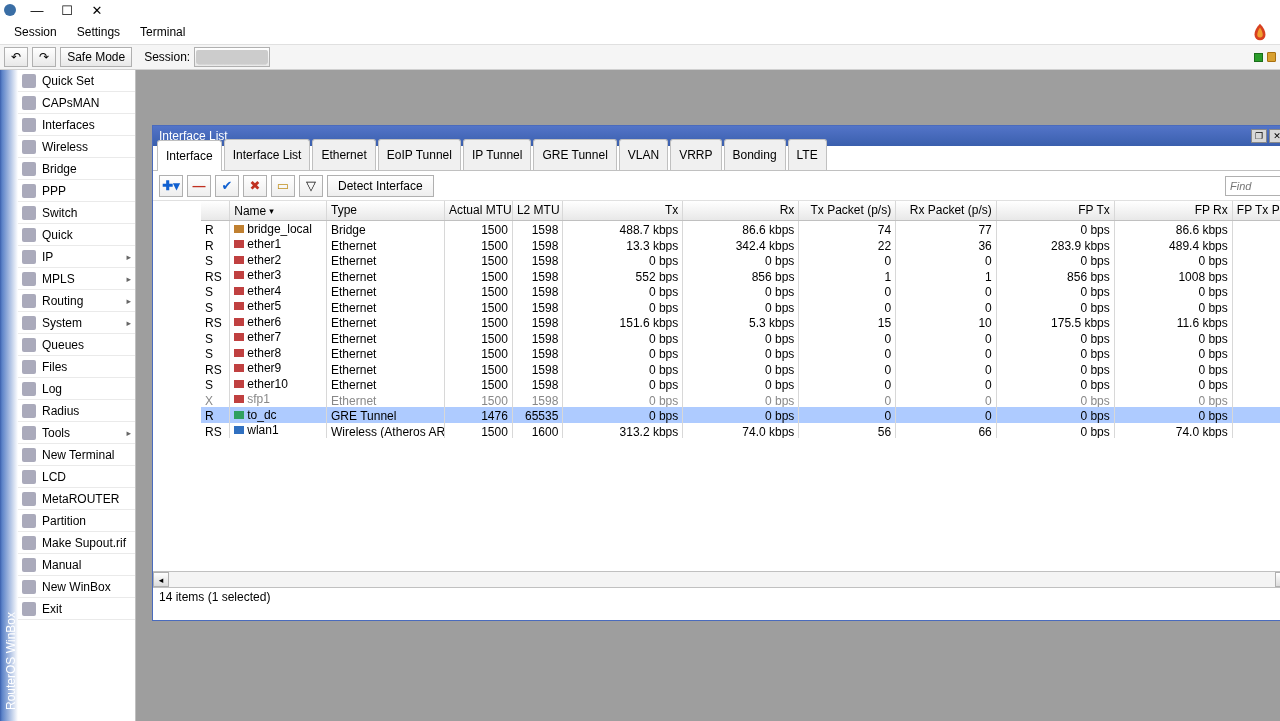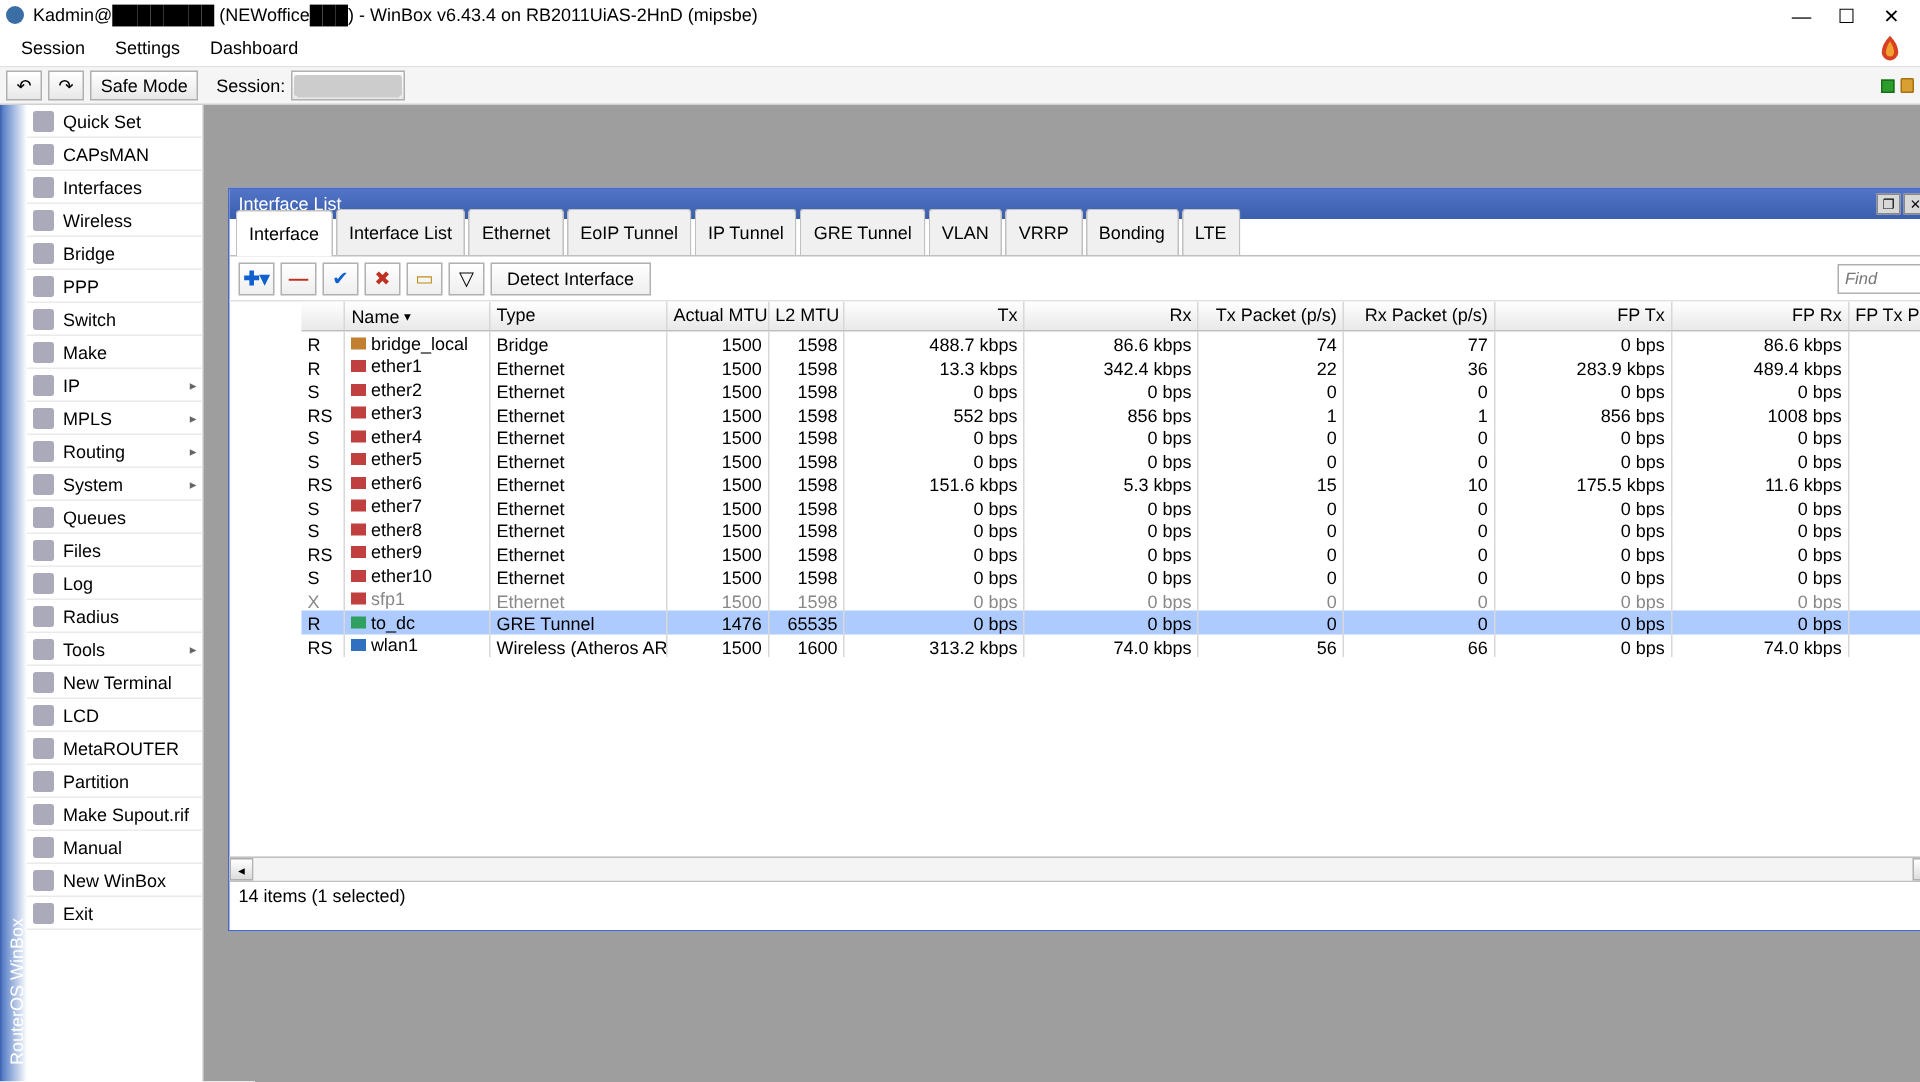"Kadmin@████████ (NEWoffice███) - WinBox" span.title { html: <span>Kadmin@████████ (NEWoffice███) - WinBox v6.43.4 on RB2011UiAS-2HnD (mipsbe)</span> -> none }
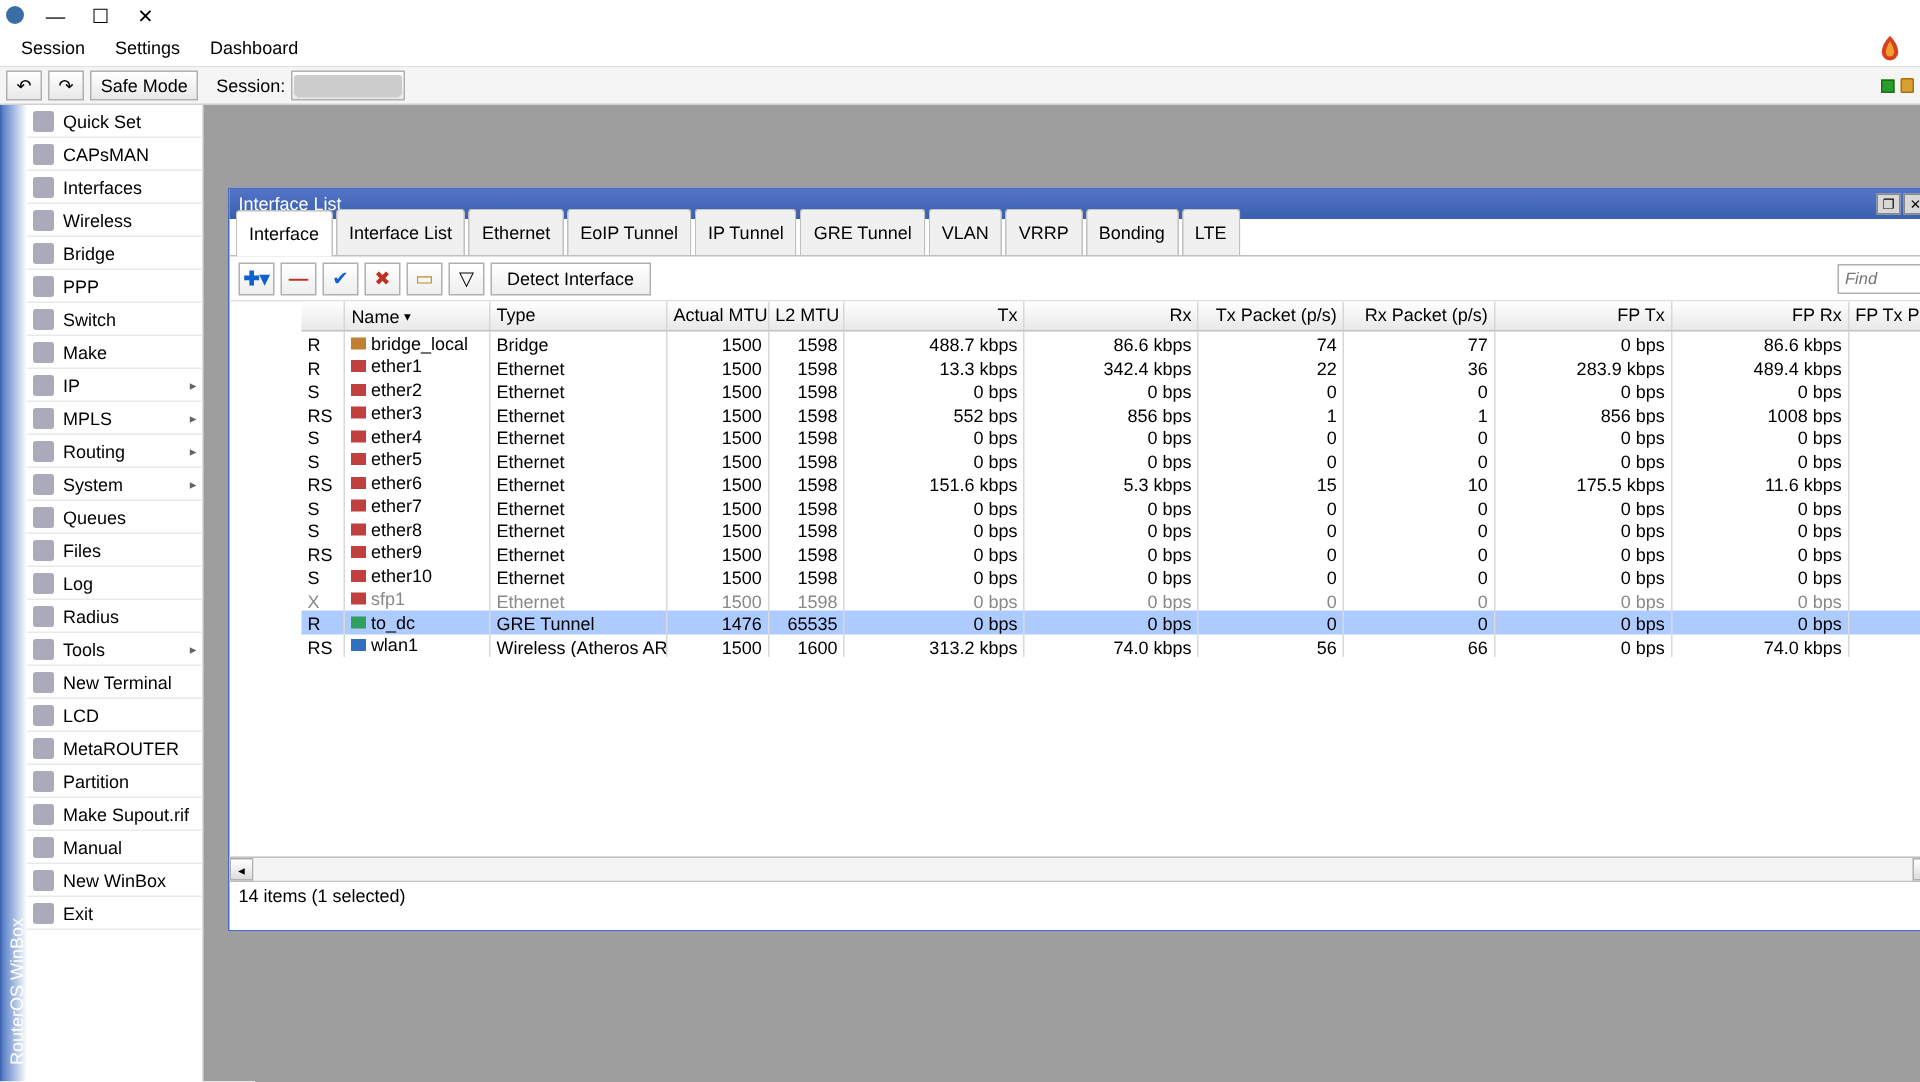"Dashboard" span.mitem { text: Dashboard -> Terminal }
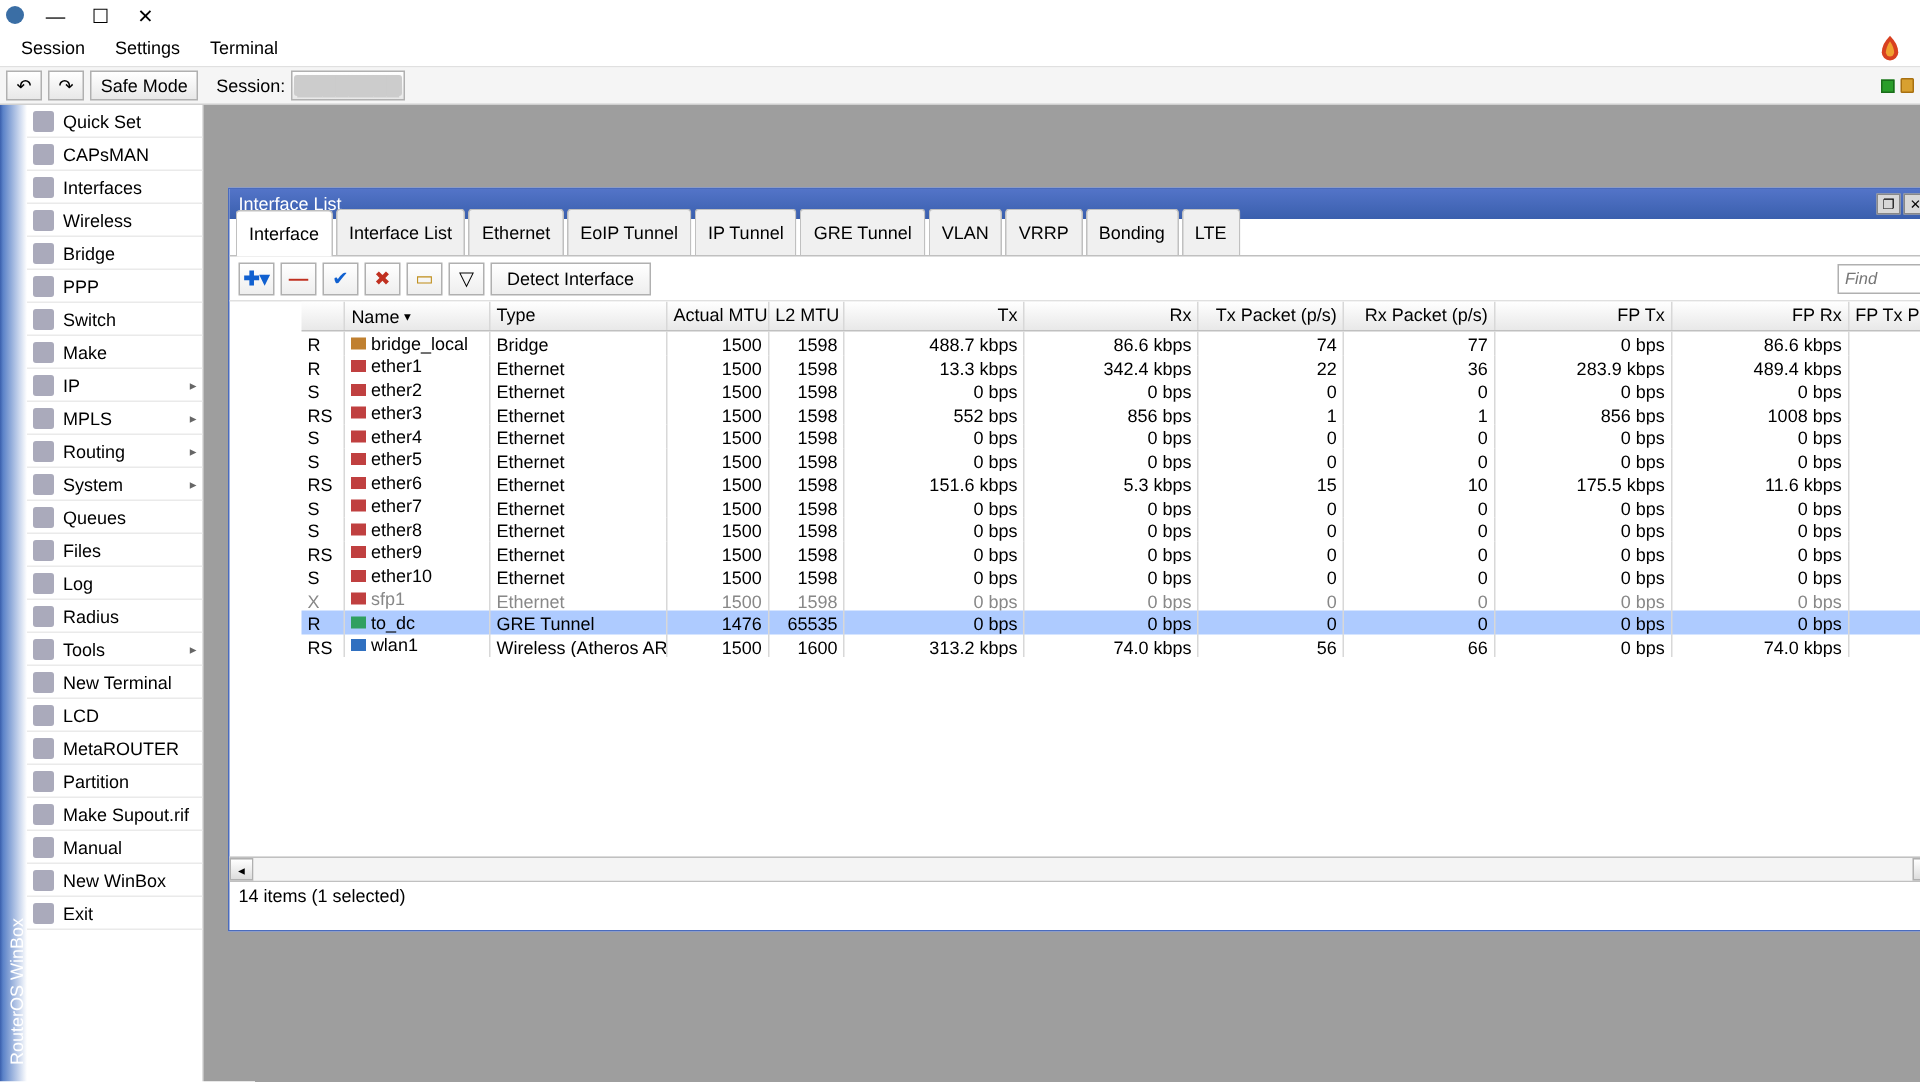"Make" span { text: Make -> Quick }
